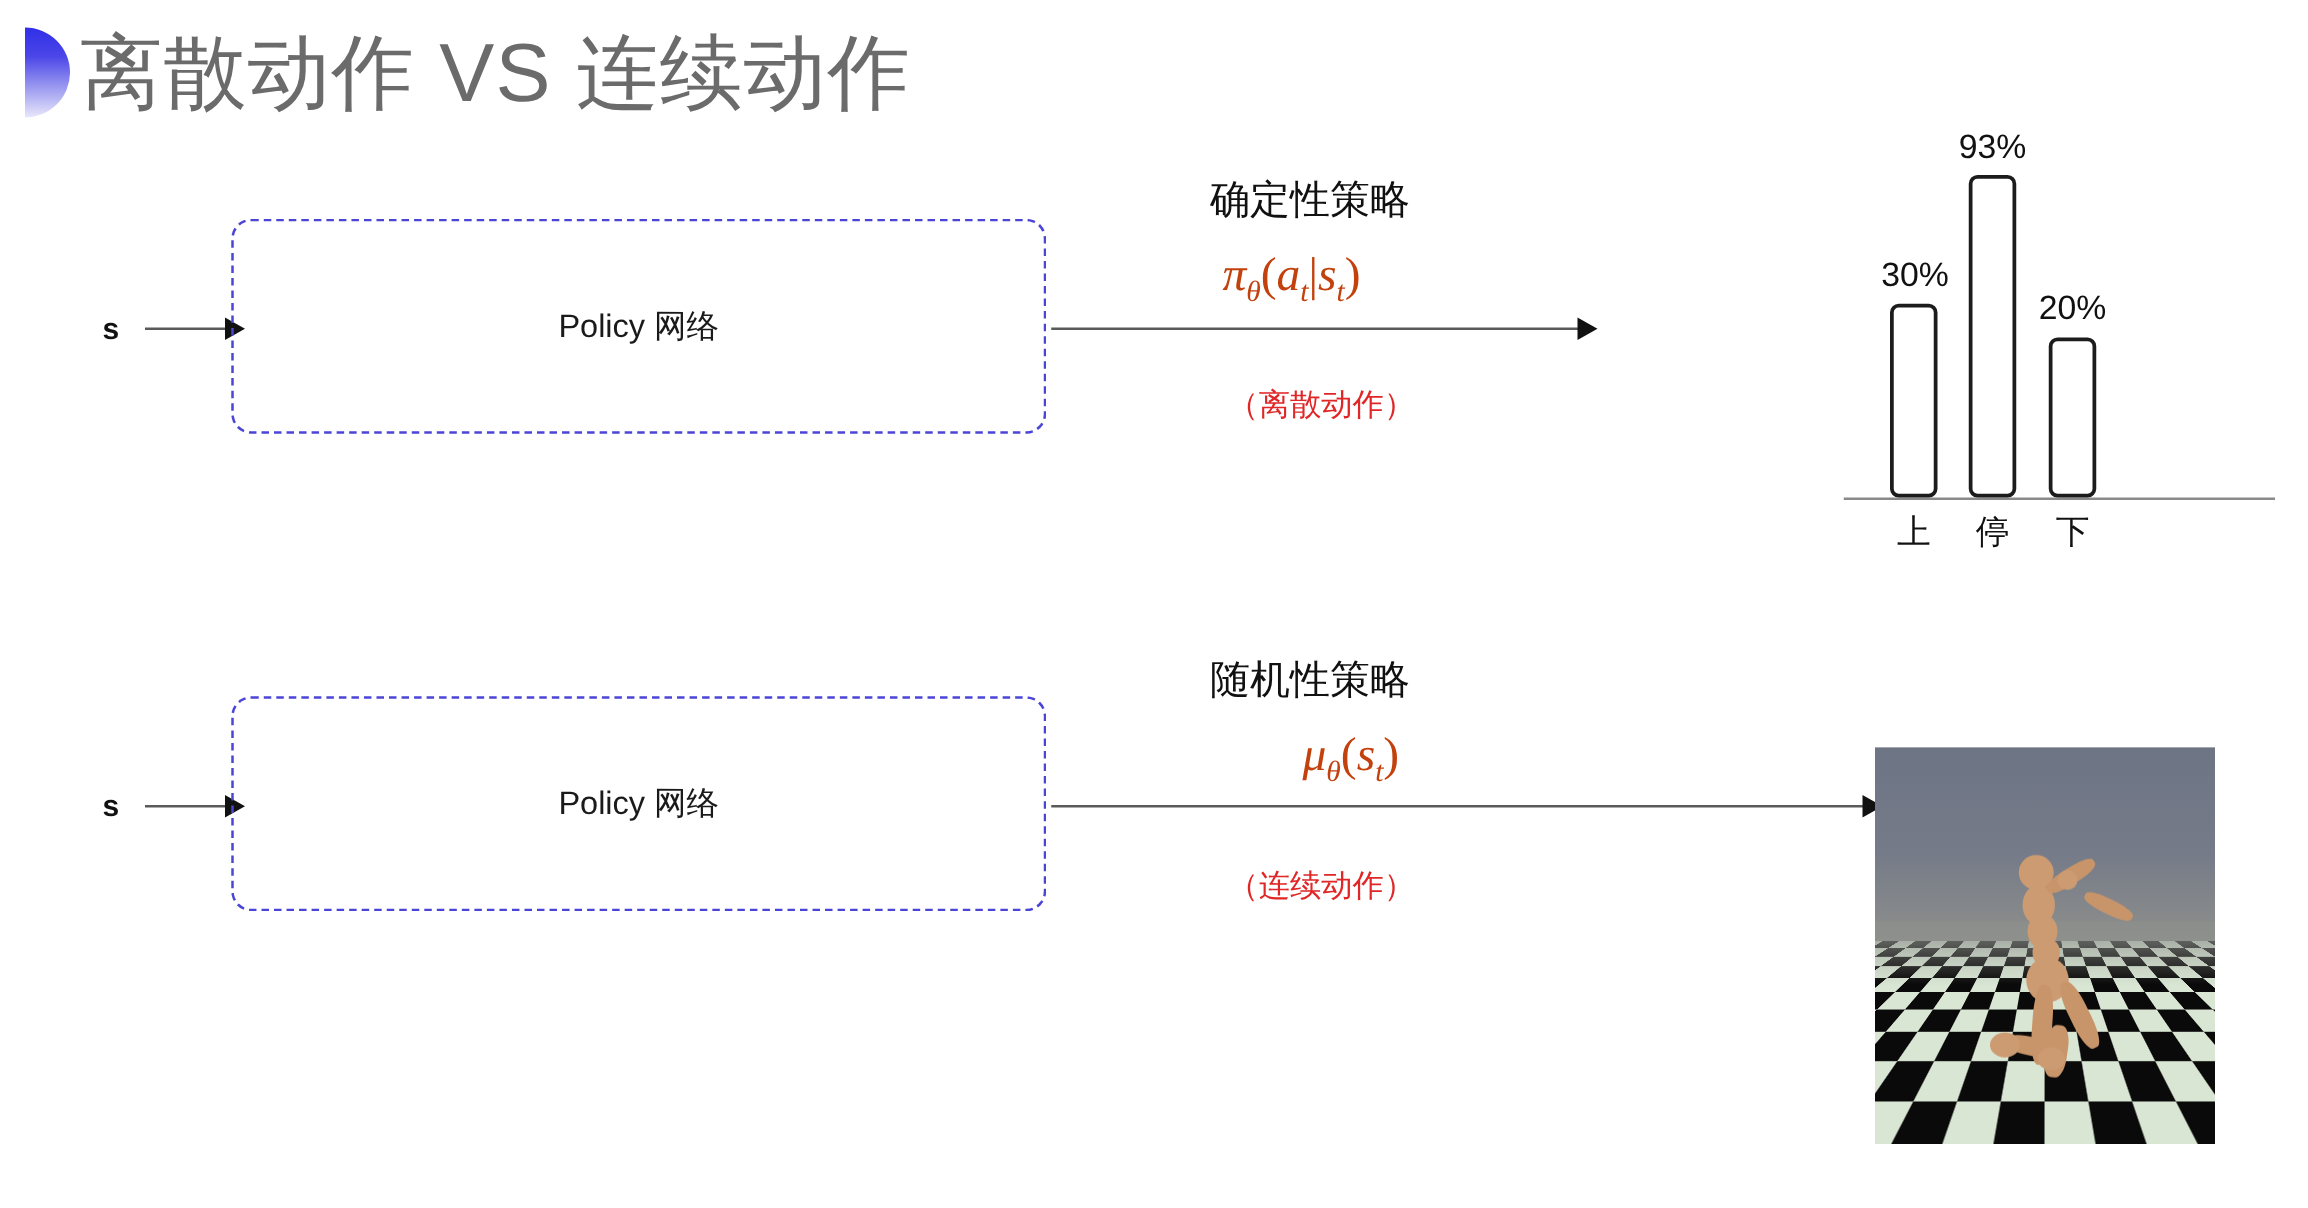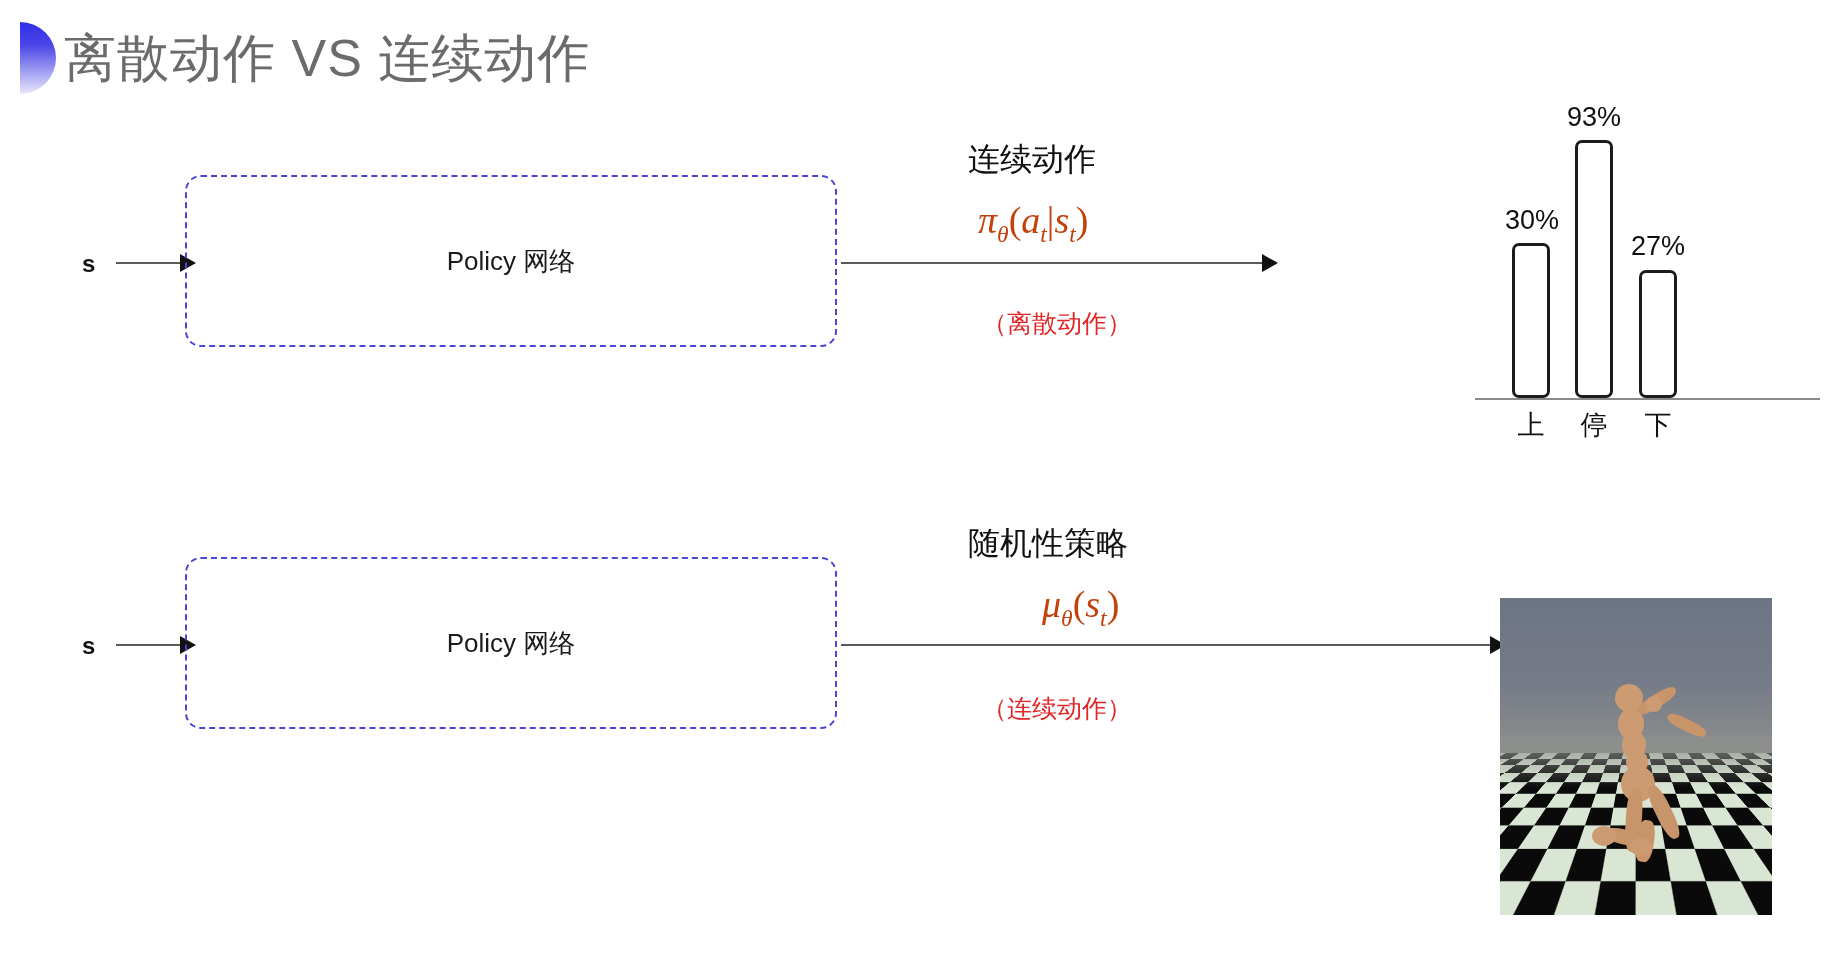"离散动作 VS 连续动作" #page-title { font-size: 52px -> 66px }
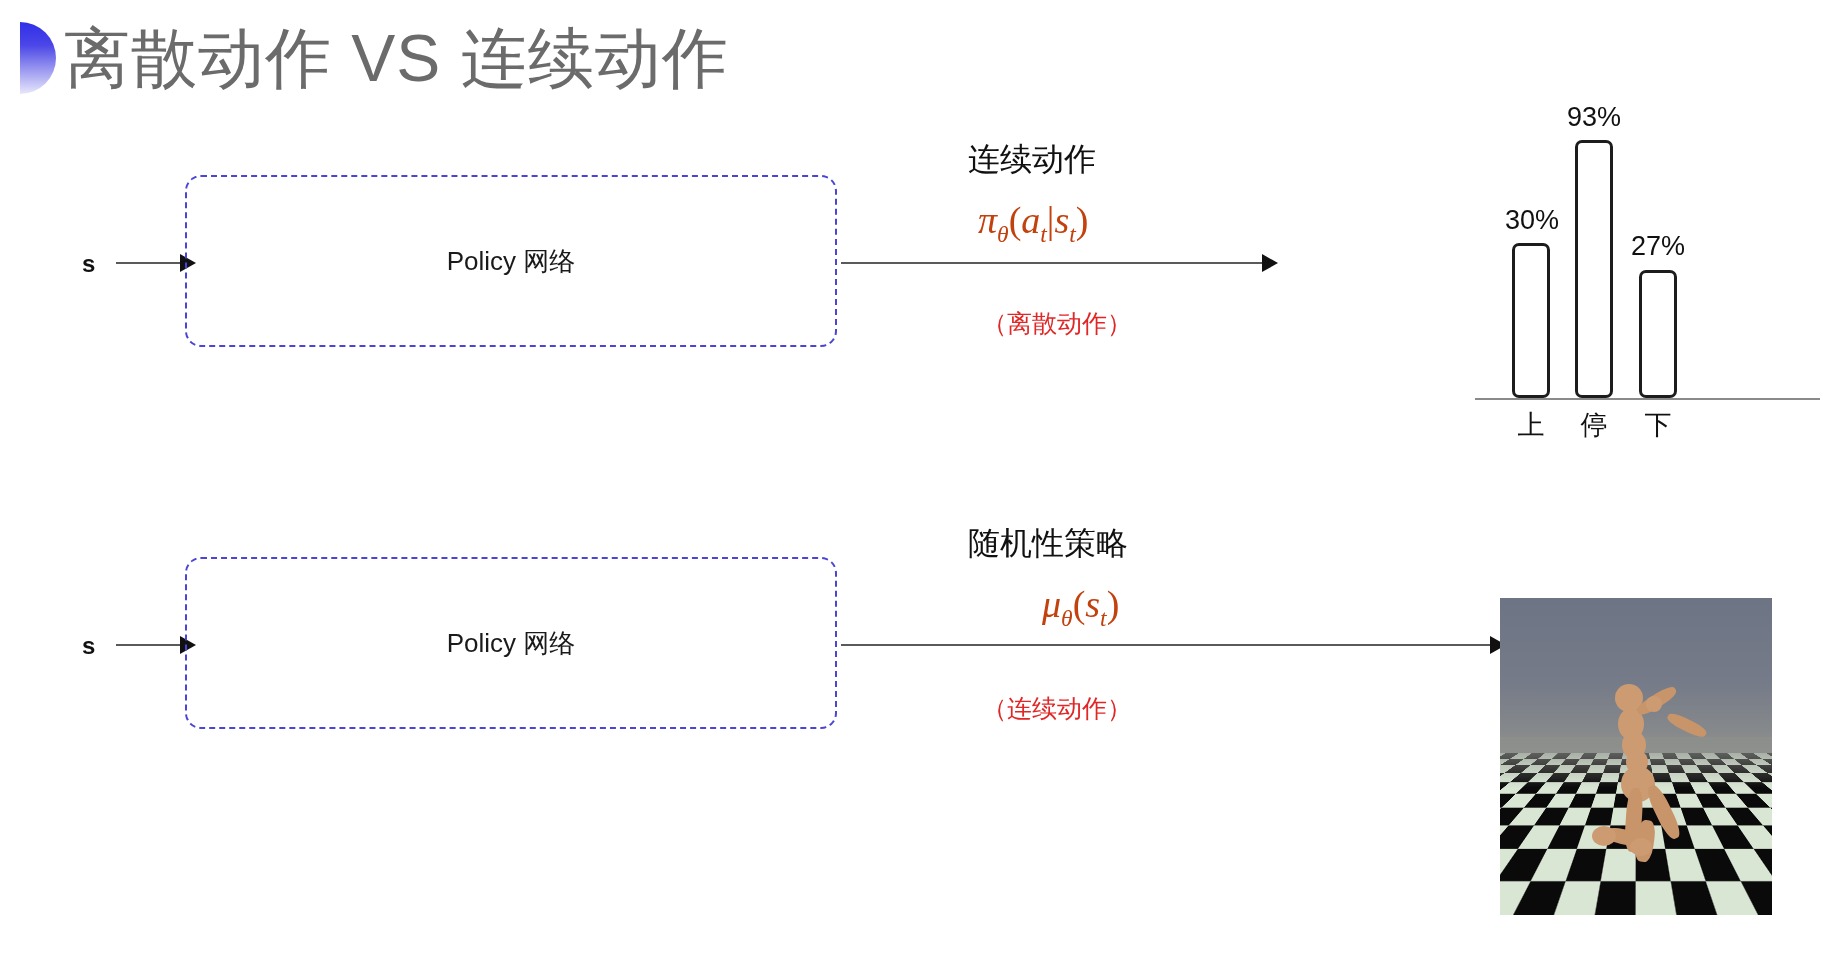"连续动作" div.policy-name { text: 连续动作 -> 确定性策略 }
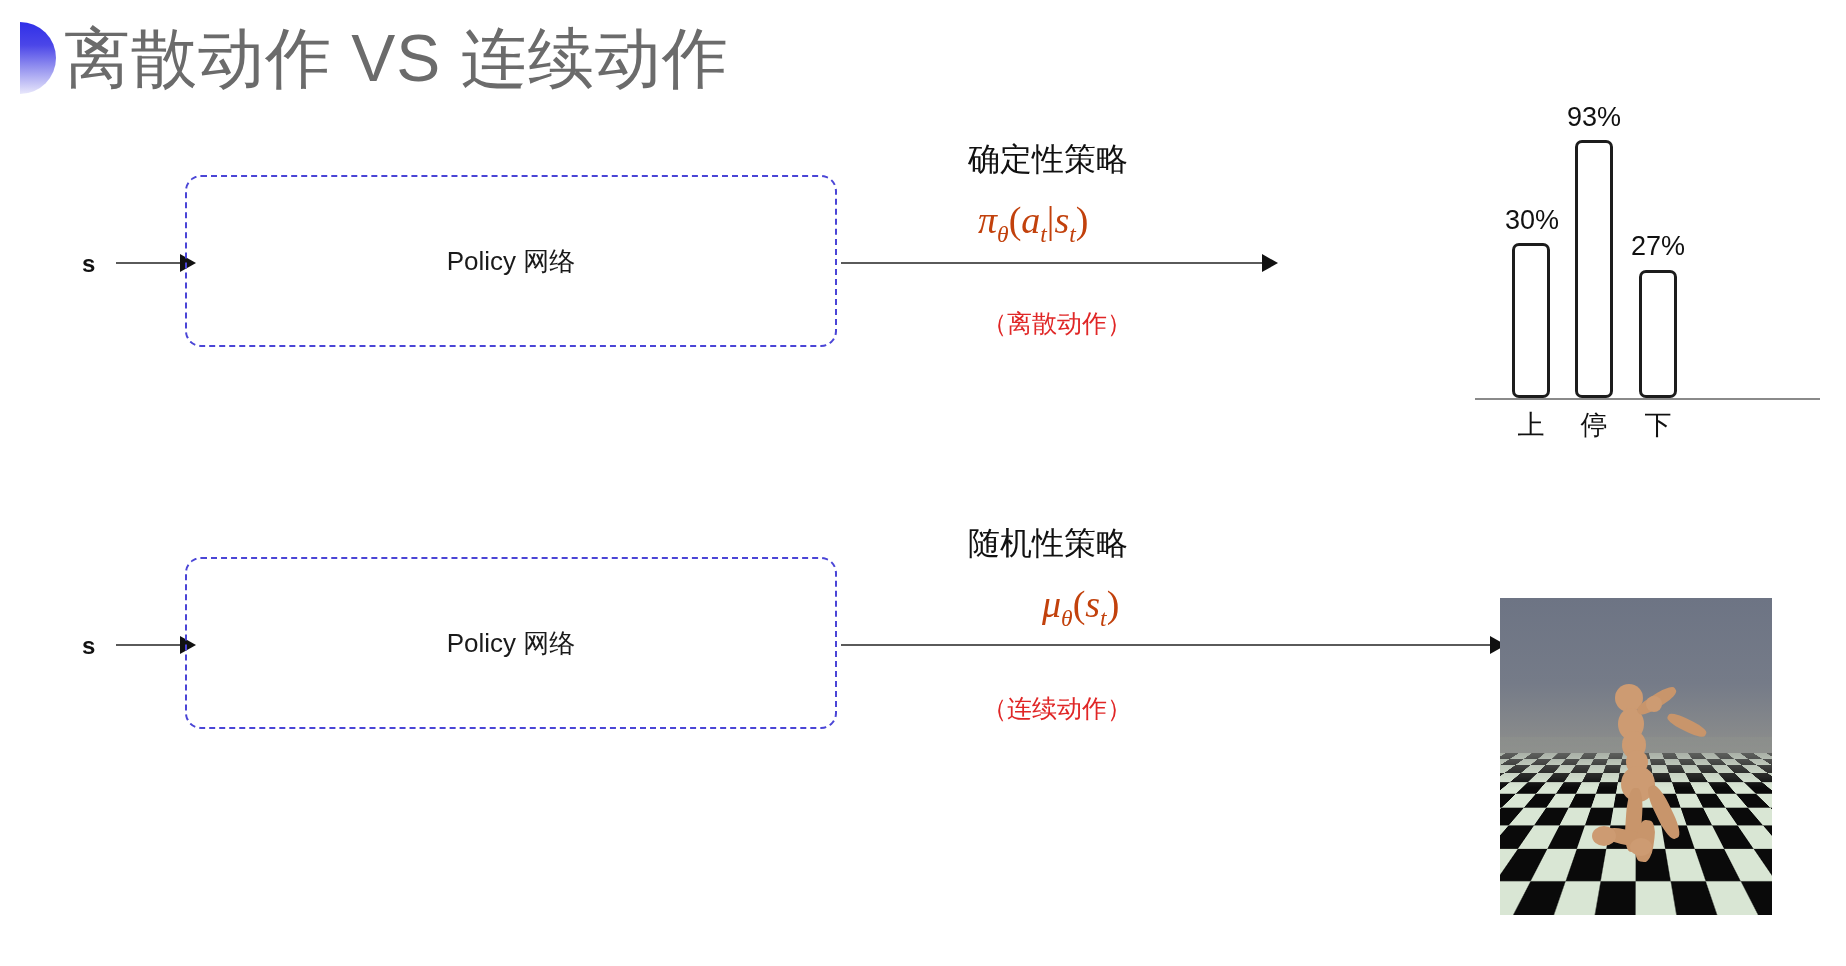"27%" div.bar-value { text: 27% -> 20% }
